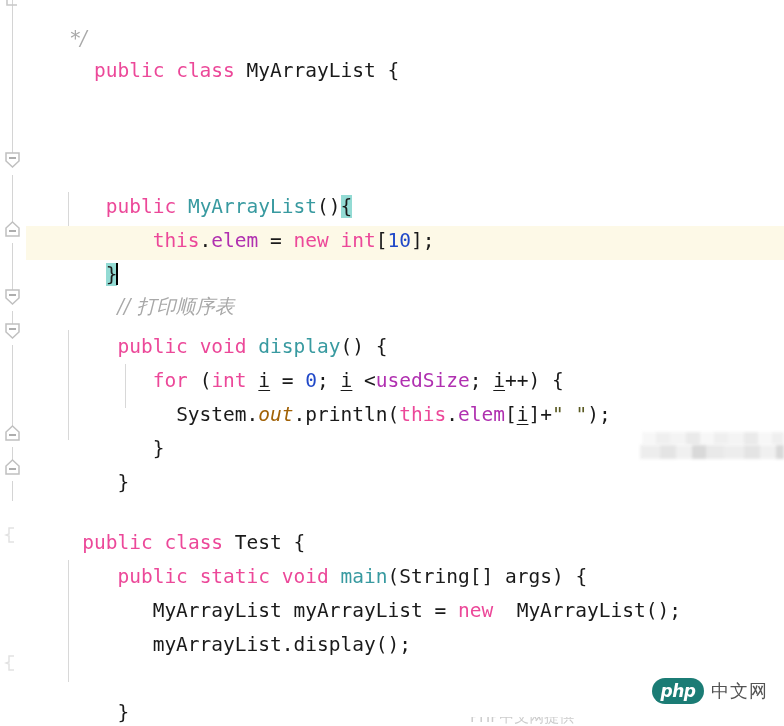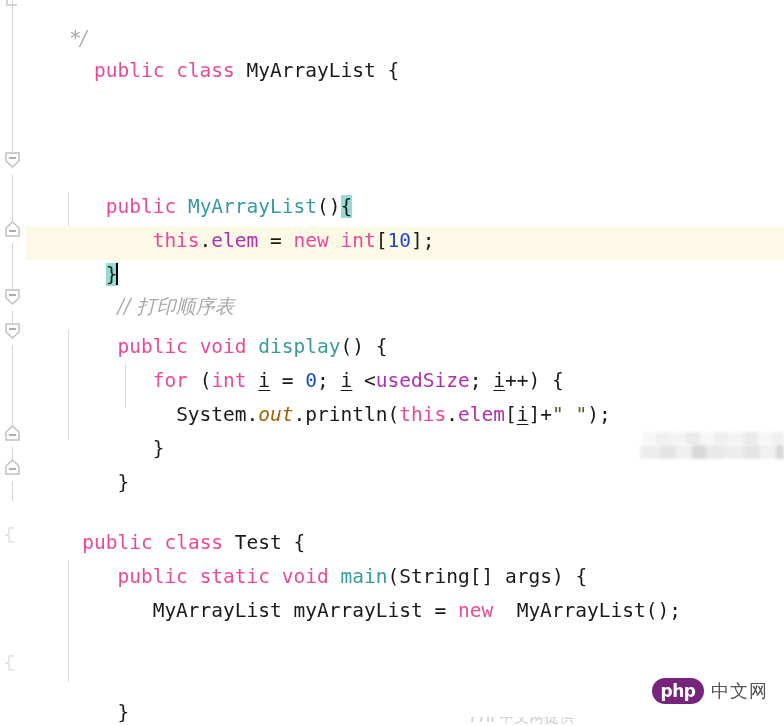"myArrayList.display();" div.code-line { html: none -> <div> <span> <span>myArrayList</span><span>.</span><span>display</span><span>();</span></span> </div> }
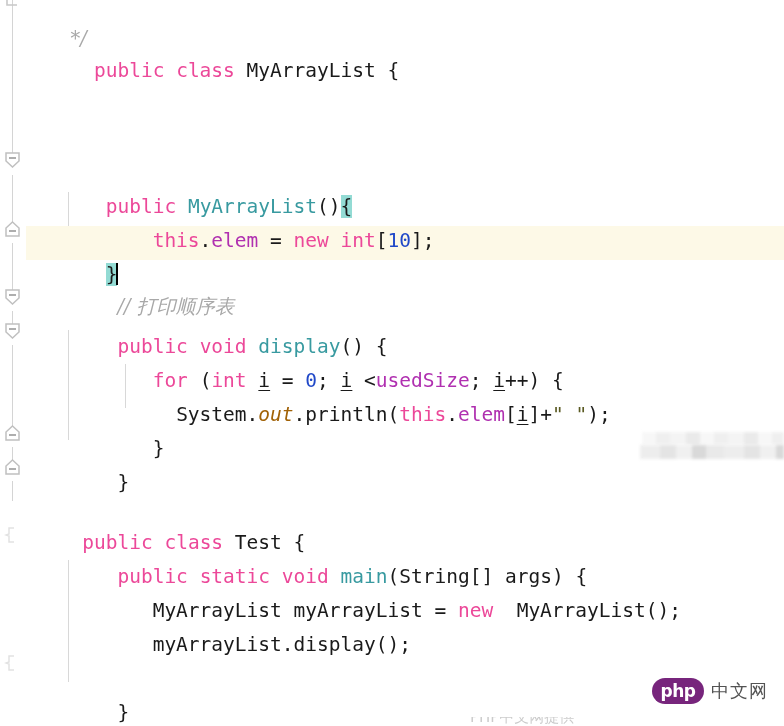"php" .wm-logo { background: #701a75 -> #0f766e; font-style: none -> italic }
